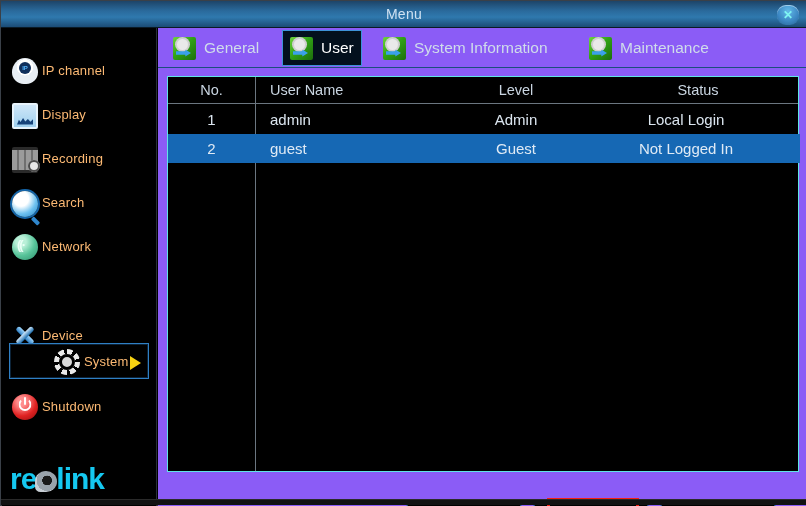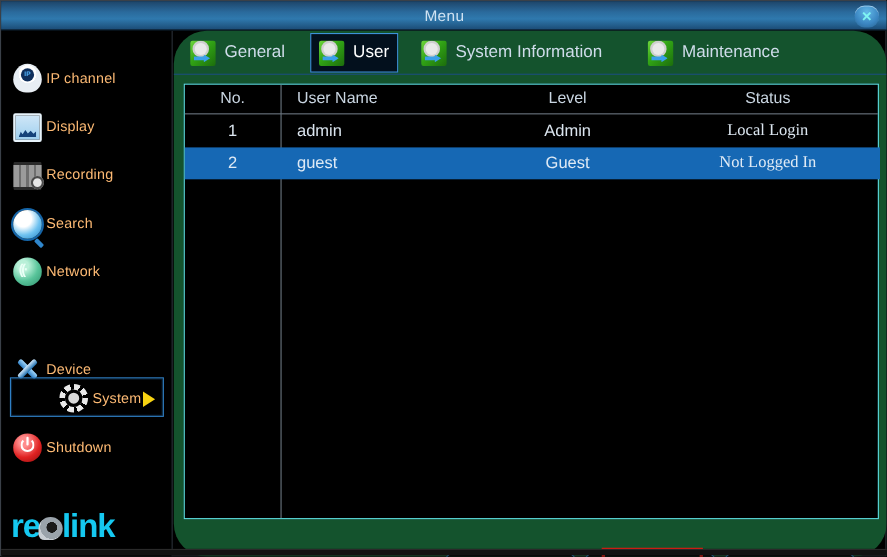"General" #content { background: #14532d -> #8b5cf6; border-radius: 30px -> none }
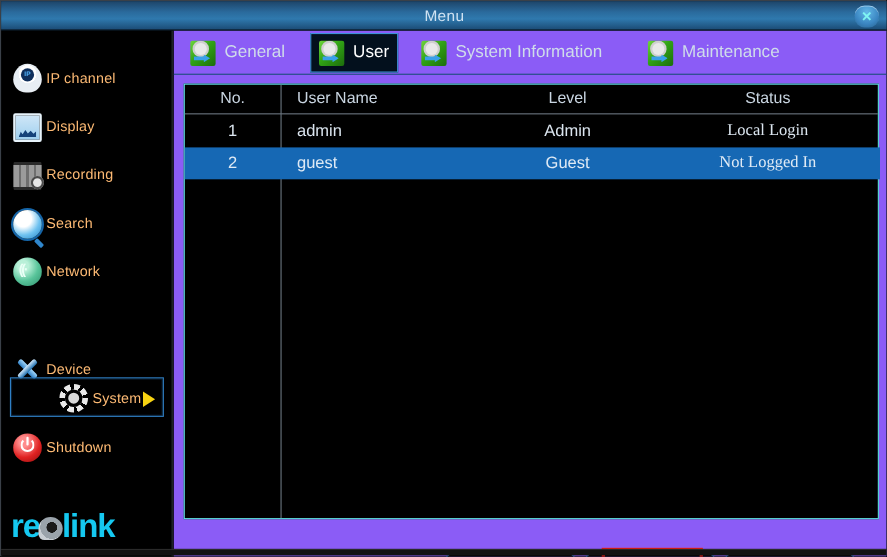"Local Login" .cell.c-stat { font-family: Liberation Serif, serif -> none; left: 428px -> 416px }
